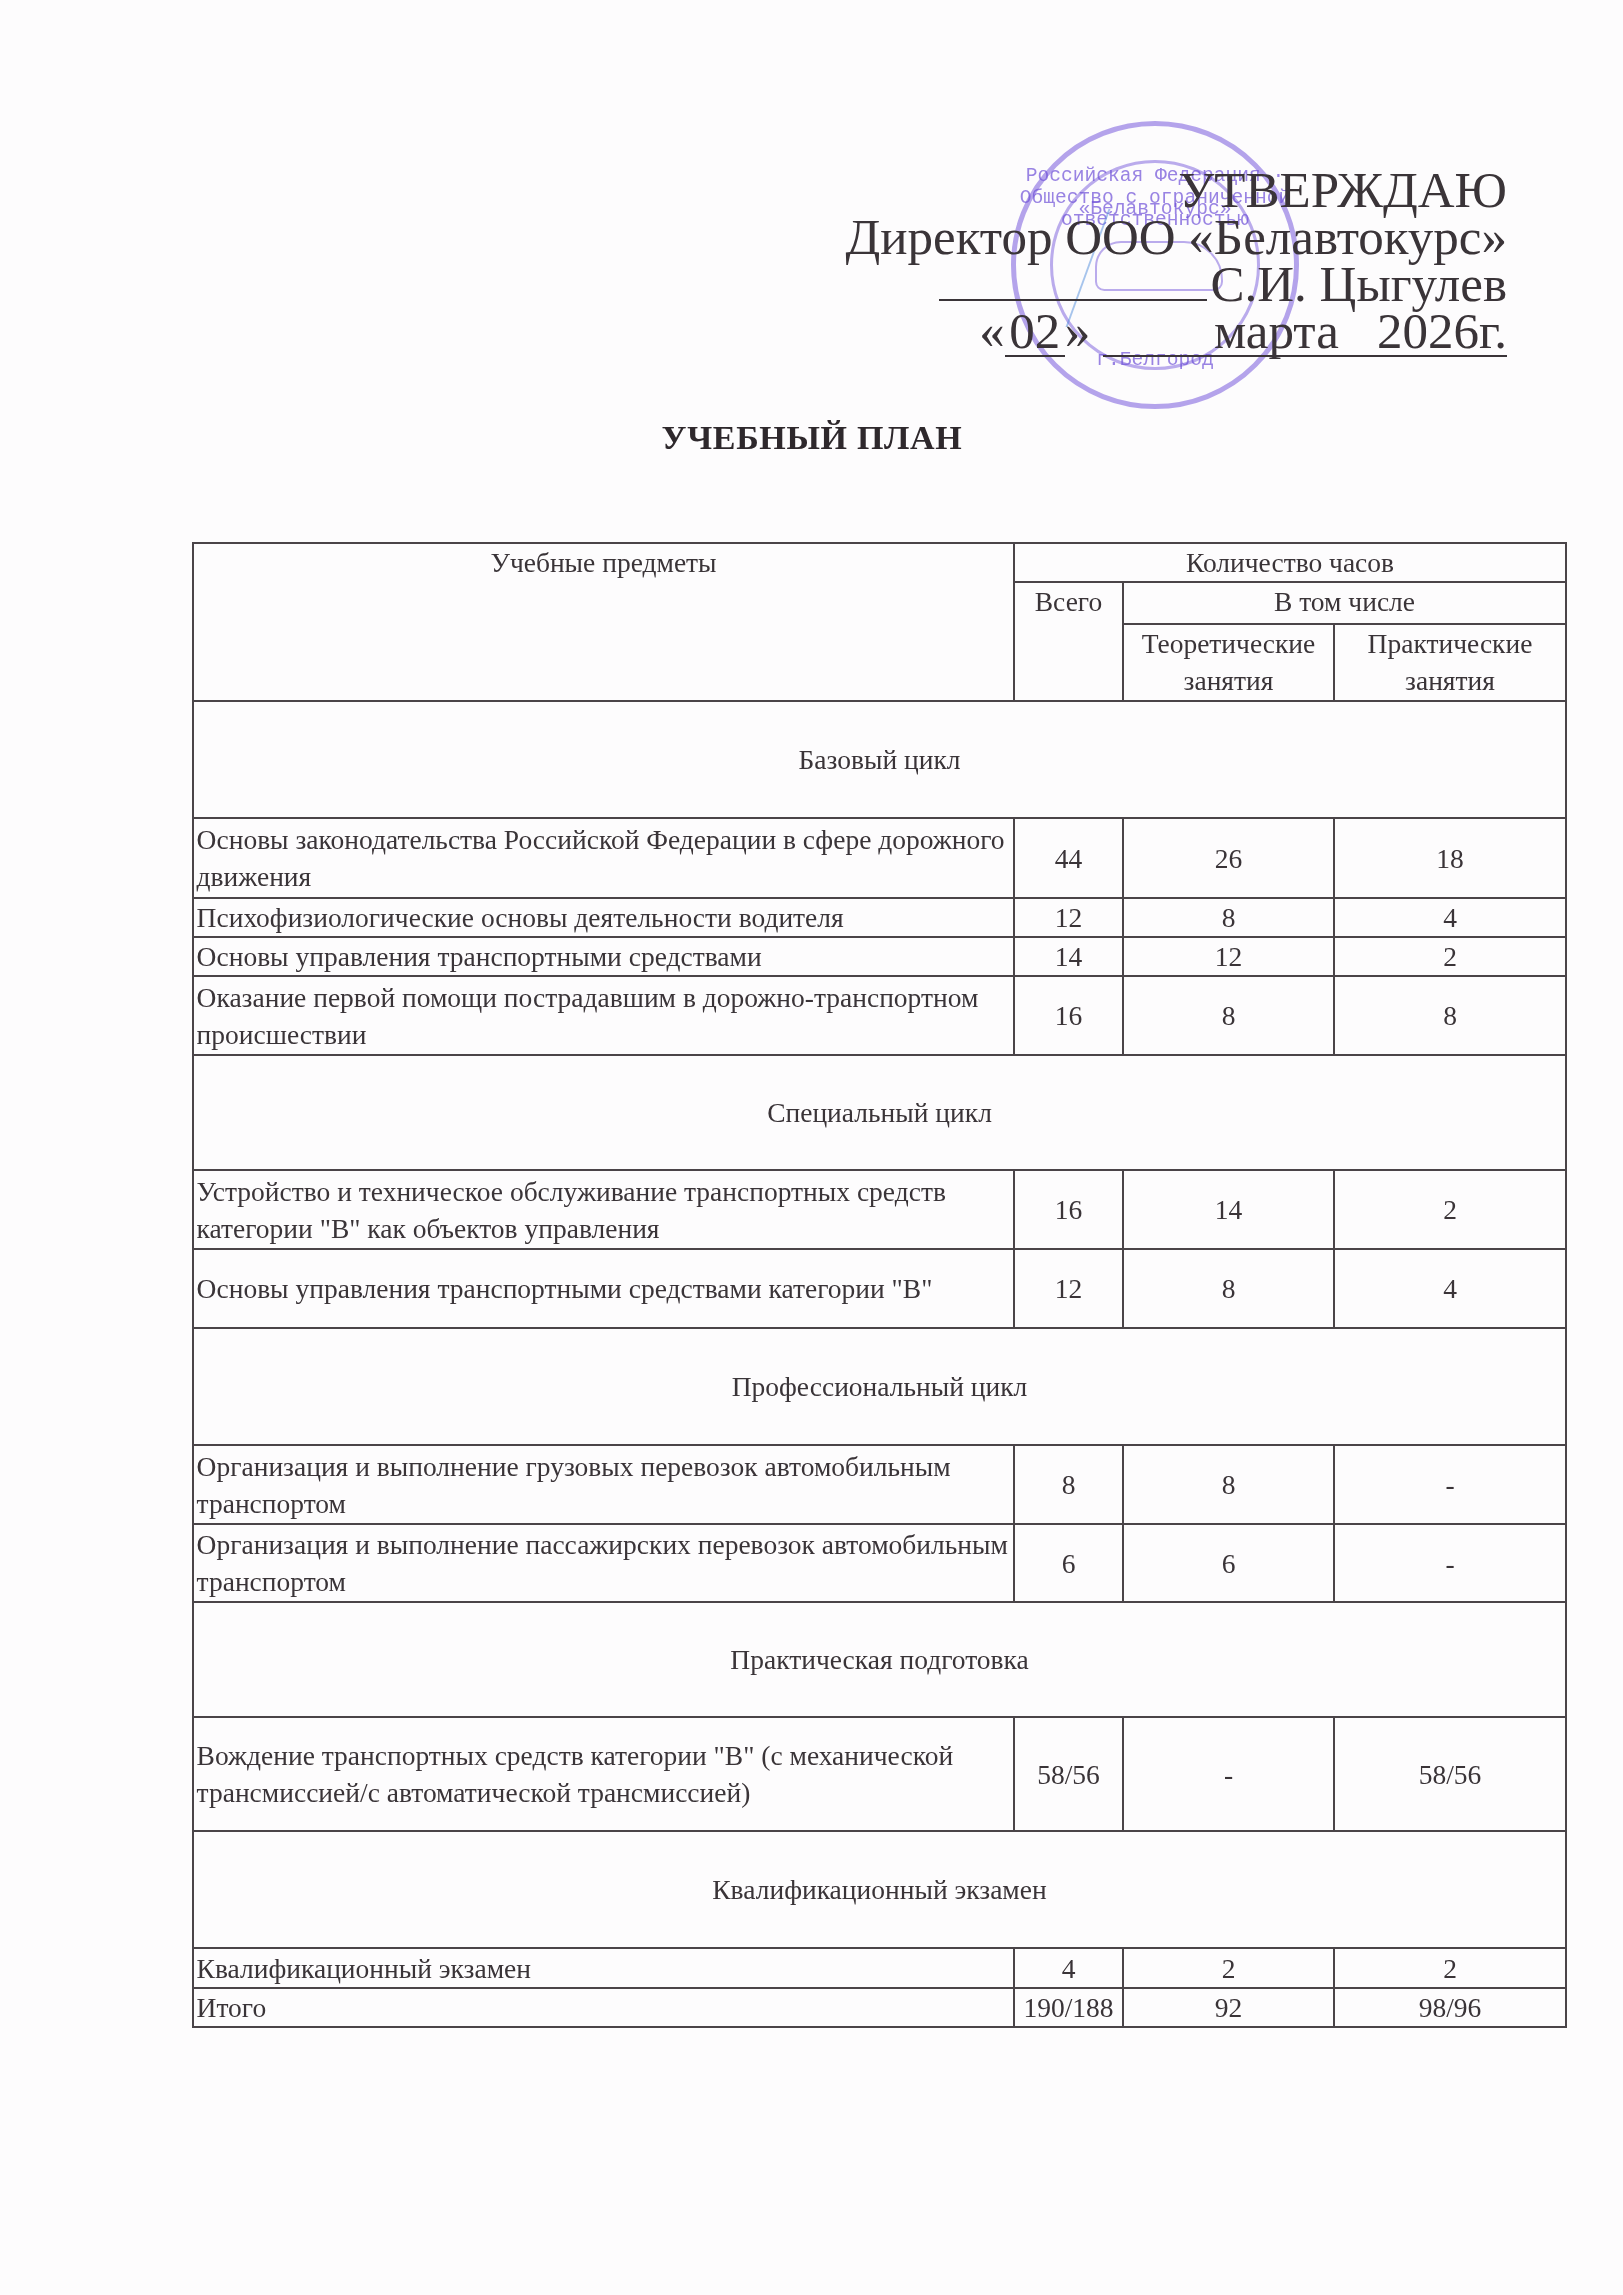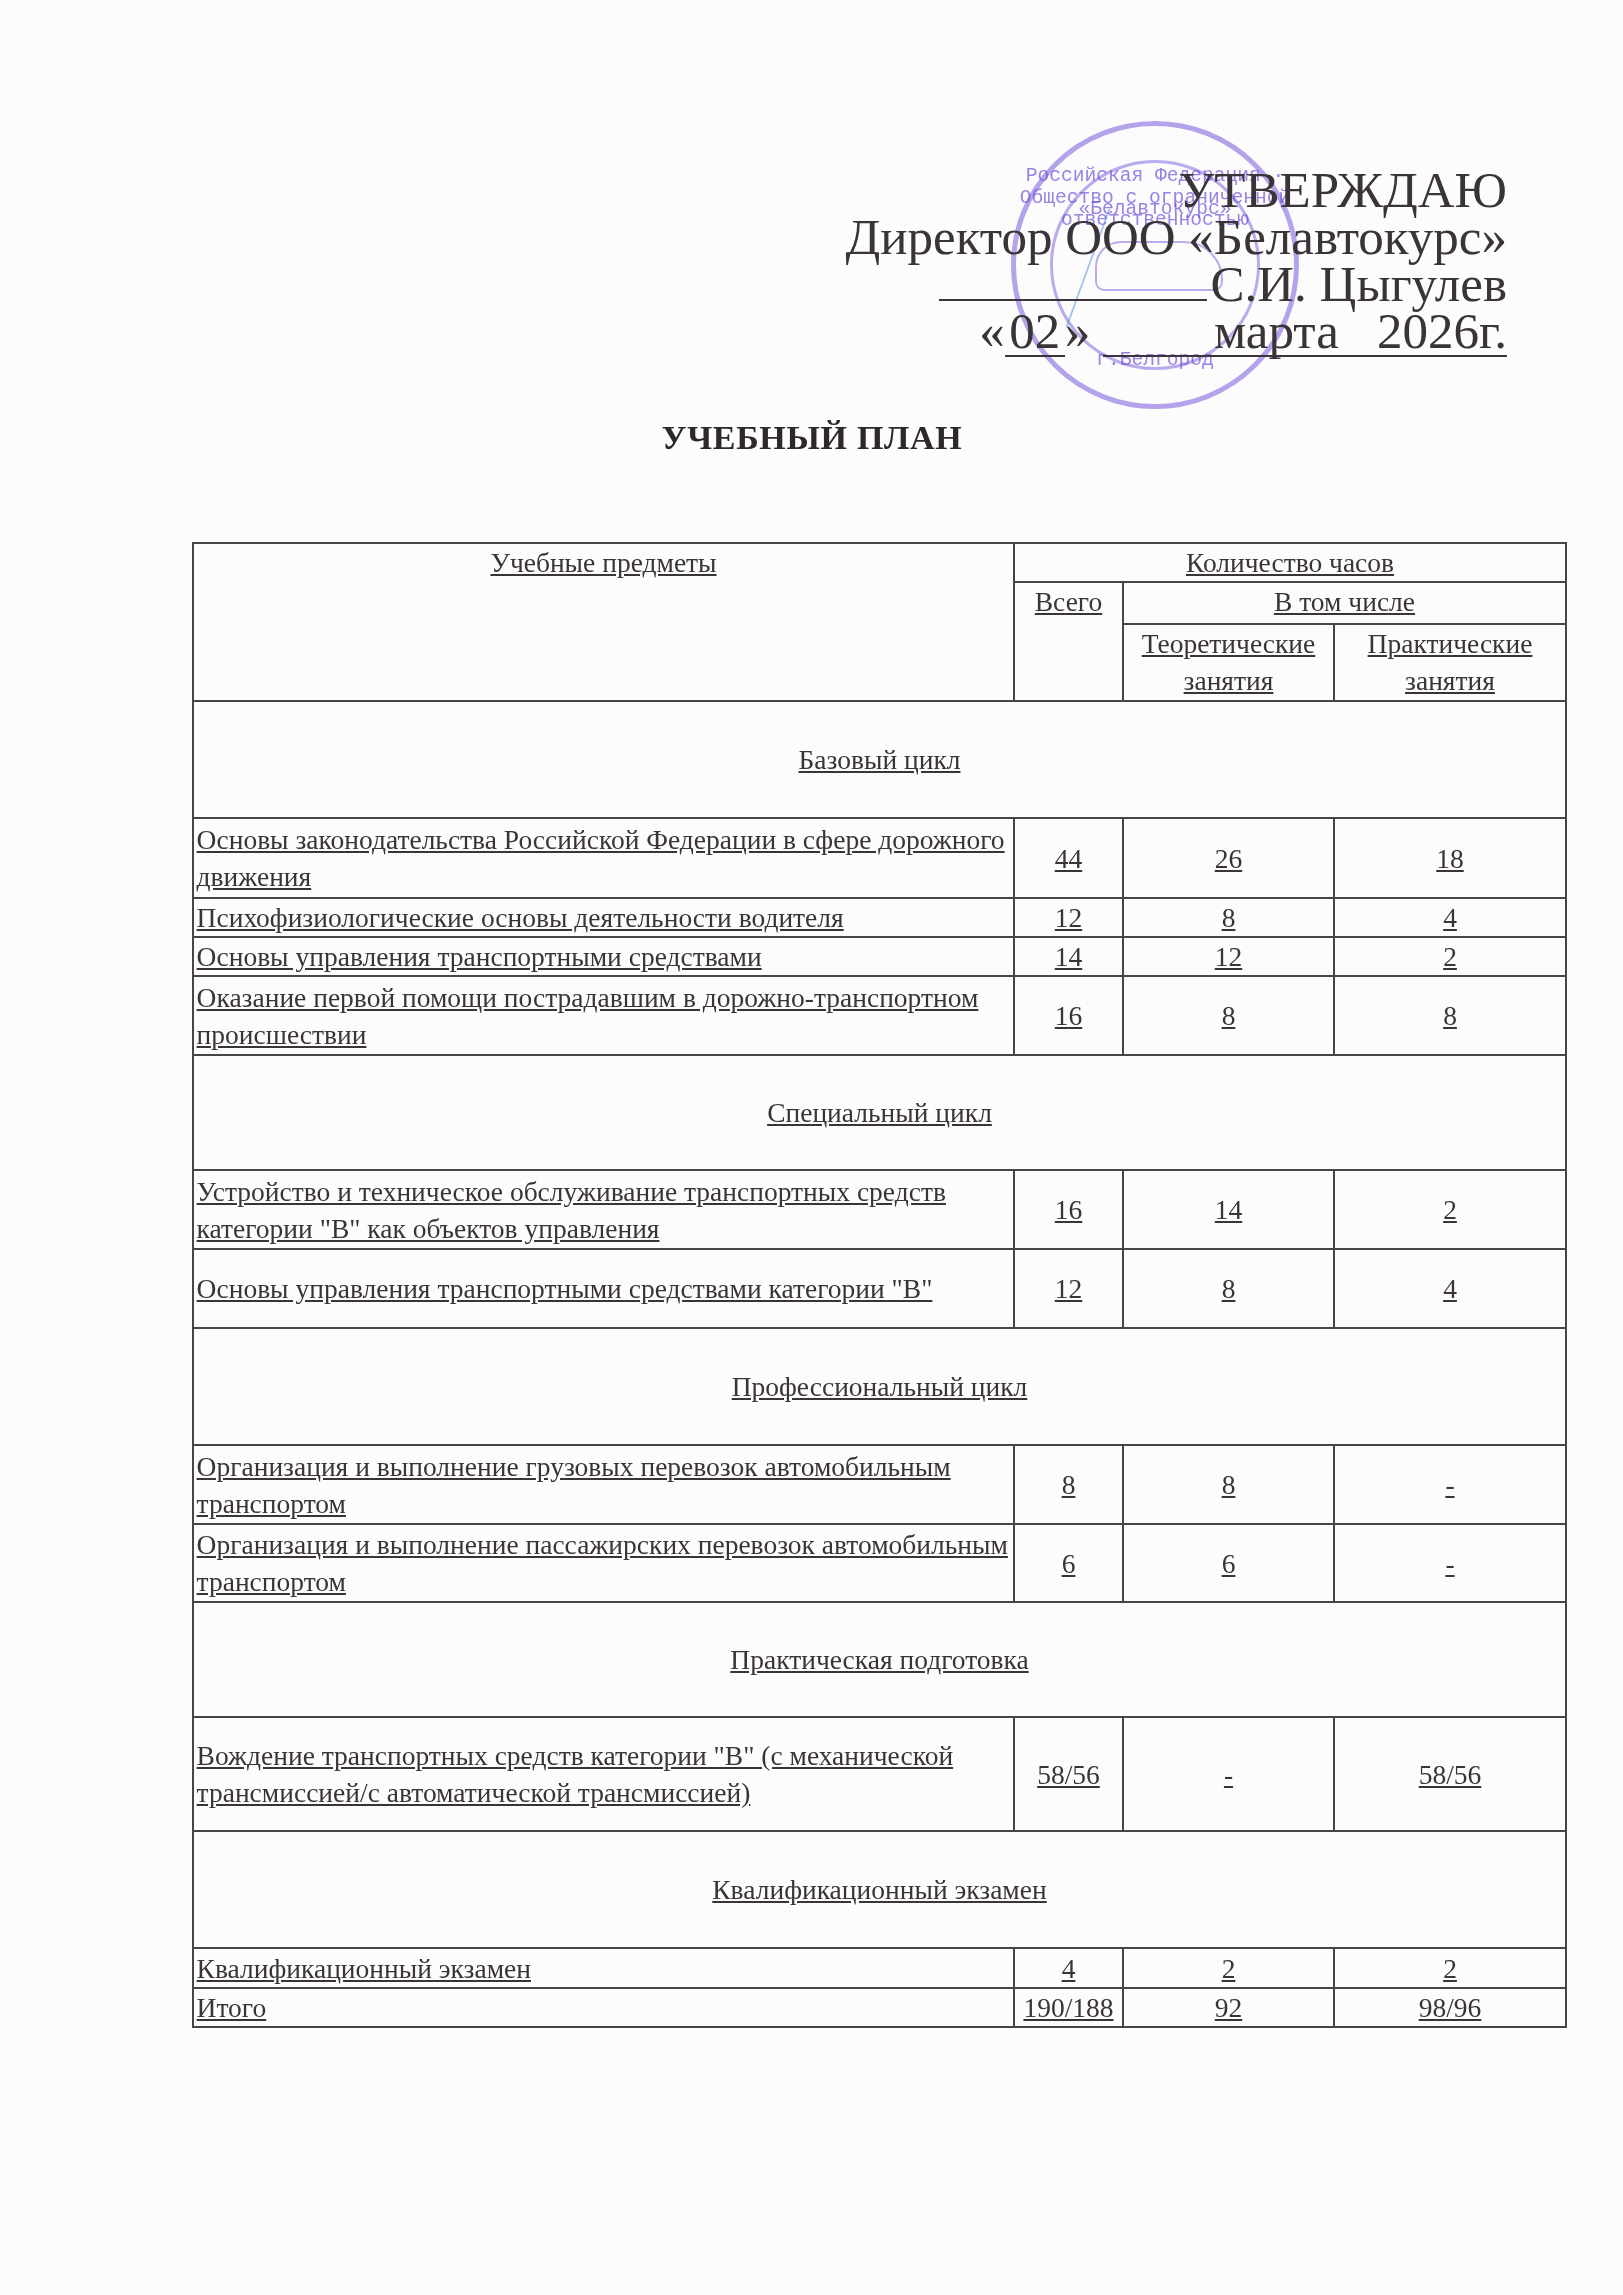"Учебные предметы" table.plan td, table.plan th { text-decoration: underline -> none }
